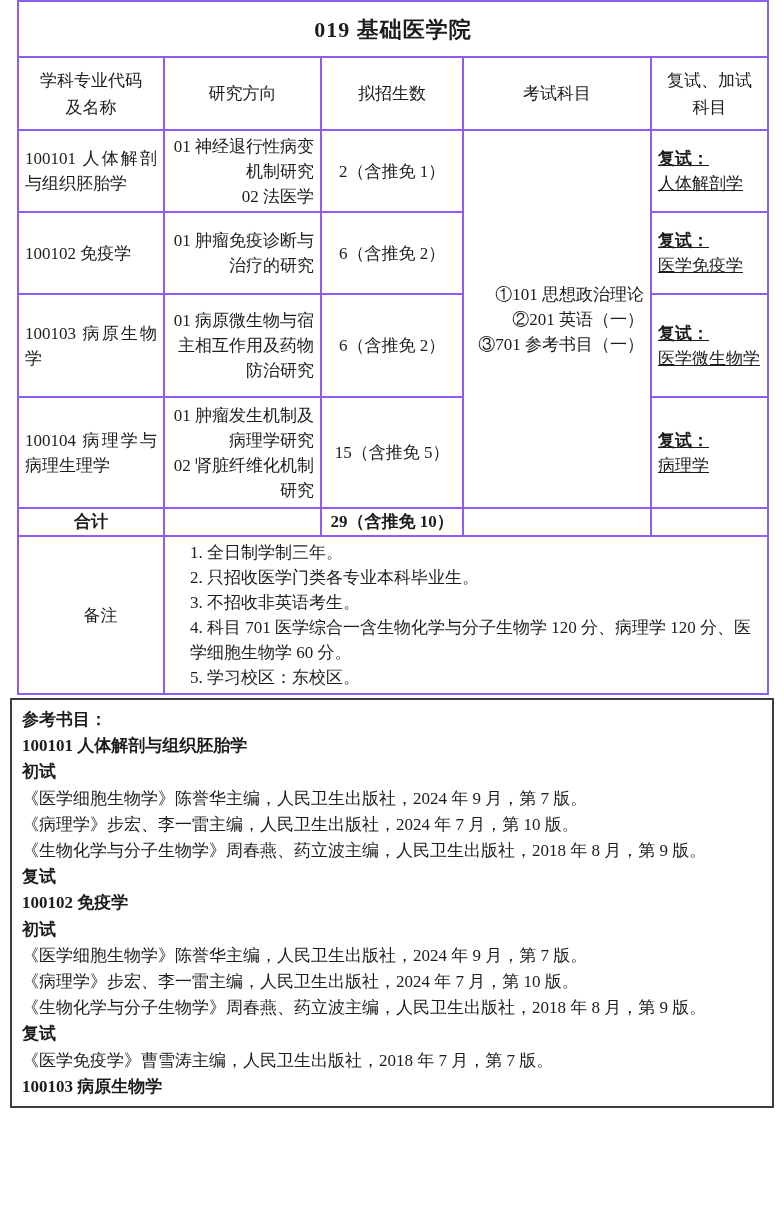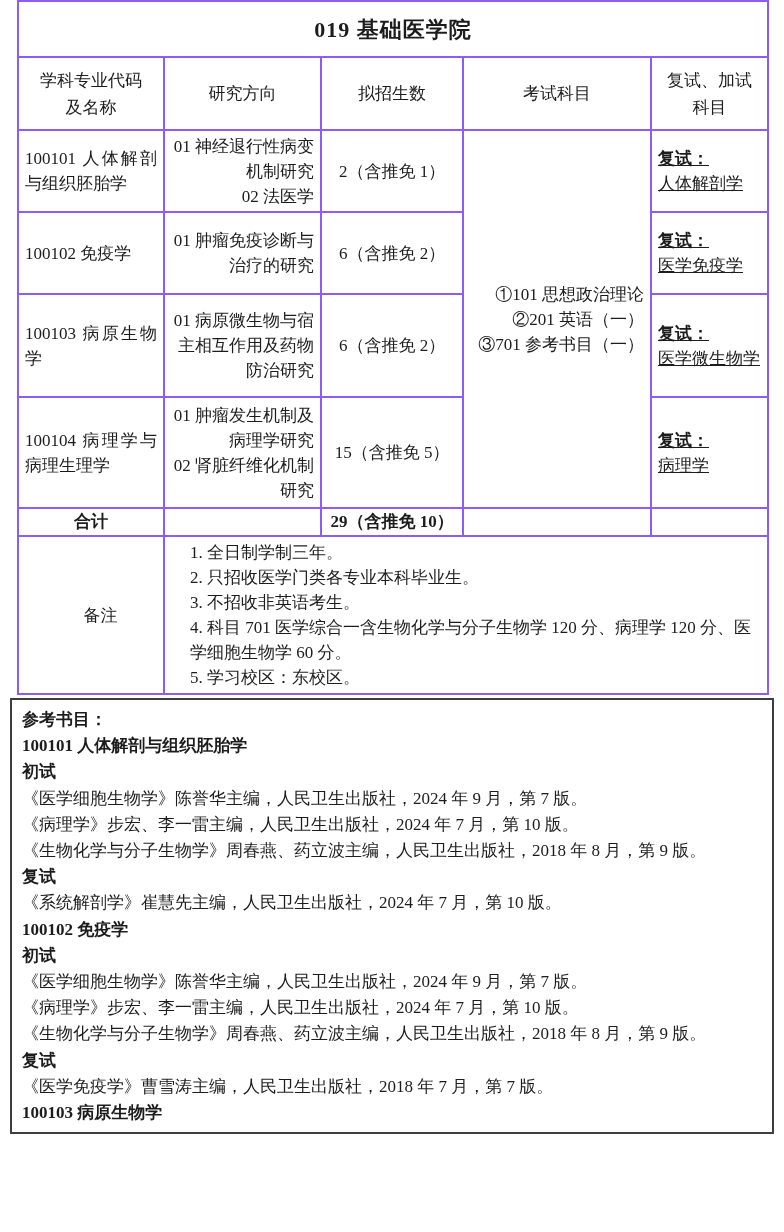"《系统解剖学》崔慧先主编，人民卫生出版社，2024 年 7 月，第 10" div.ref-line { html: <div>《系统解剖学》崔慧先主编，人民卫生出版社，2024 年 7 月，第 10 版。</div> -> none }
